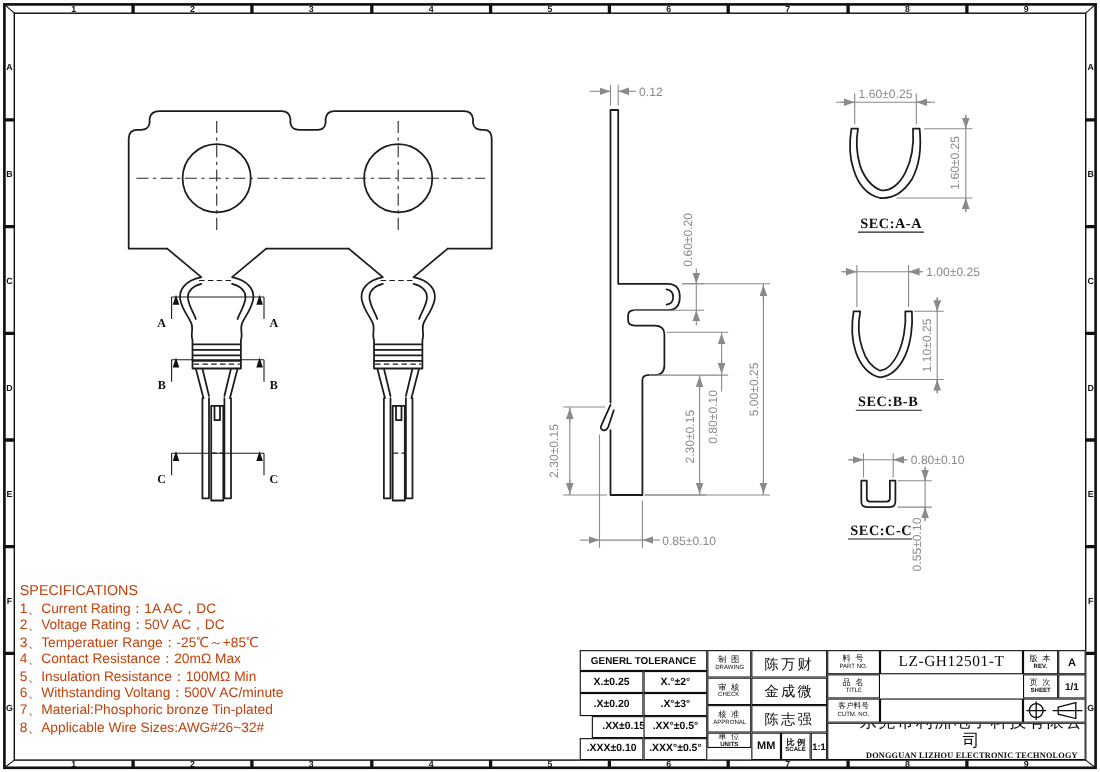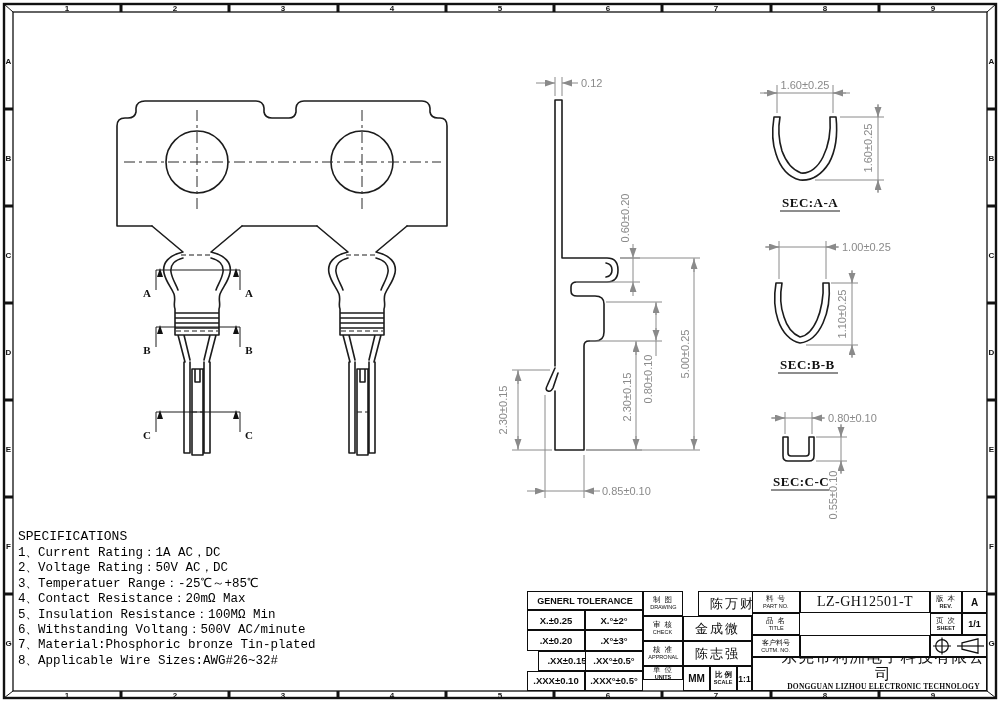"SPECIFICATIONS" #specs { color: #000000 -> #c2410c; font-family: Liberation Mono, monospace -> Liberation Sans, sans-serif }
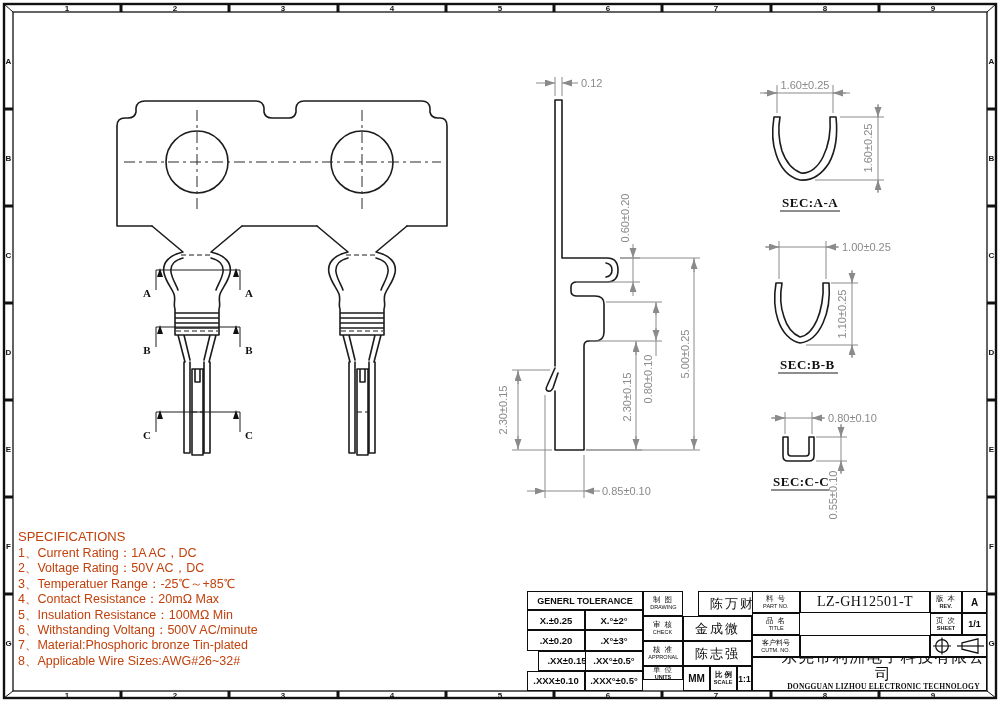"陈万财" div.c { left: 171px -> 156px }
